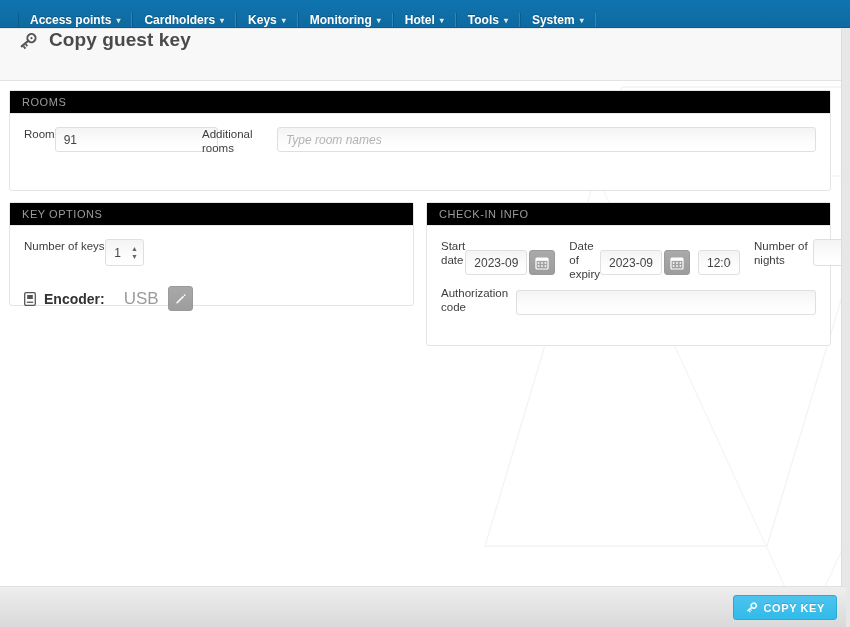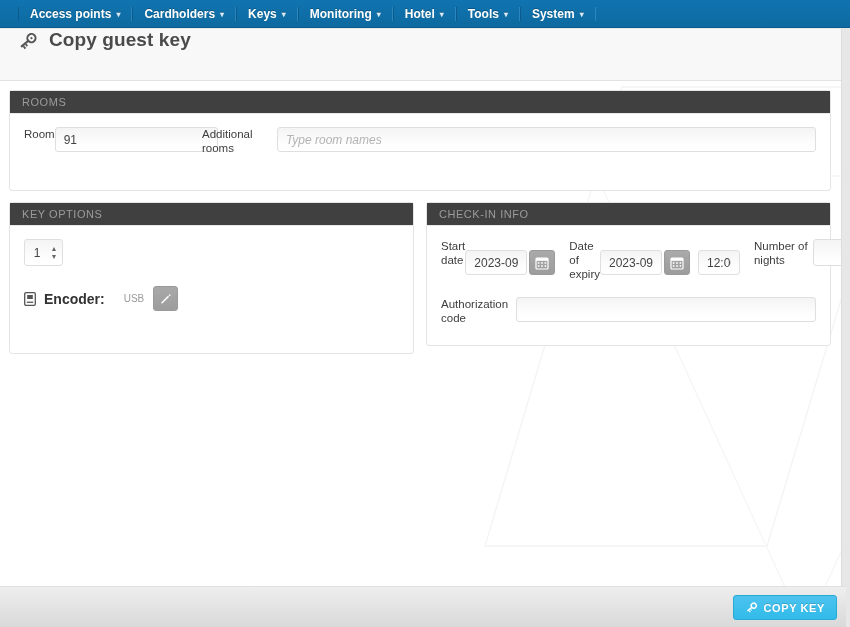"Access points" .navbar { align-items: center -> flex-end }
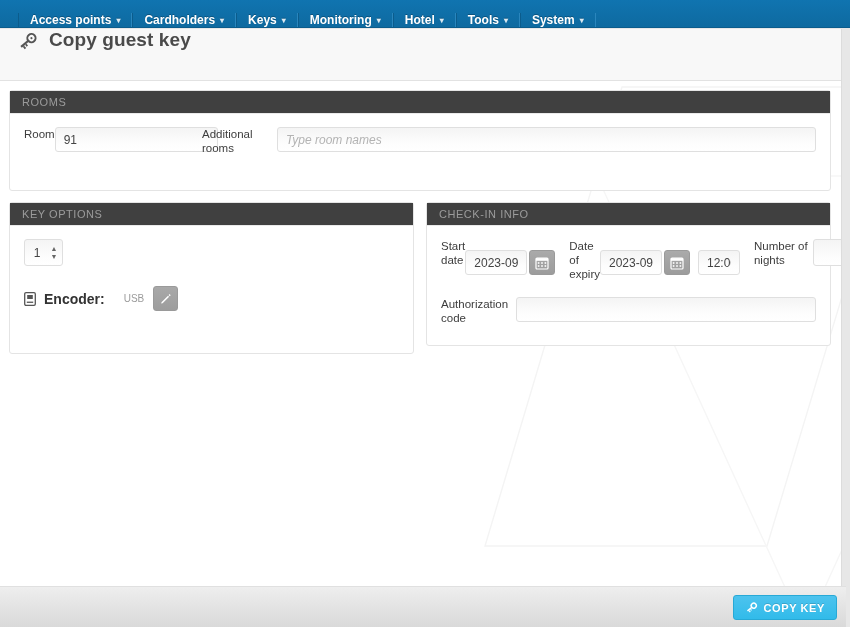"ROOMS" .panel-head { background: #404040 -> #000000 }
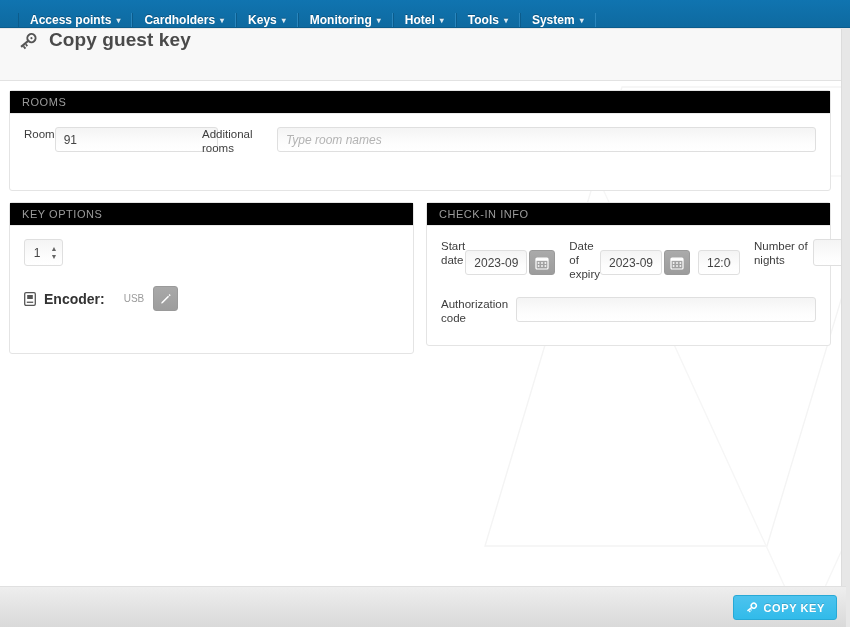"KEY OPTIONS" div.panel { height: 152px -> 104px }
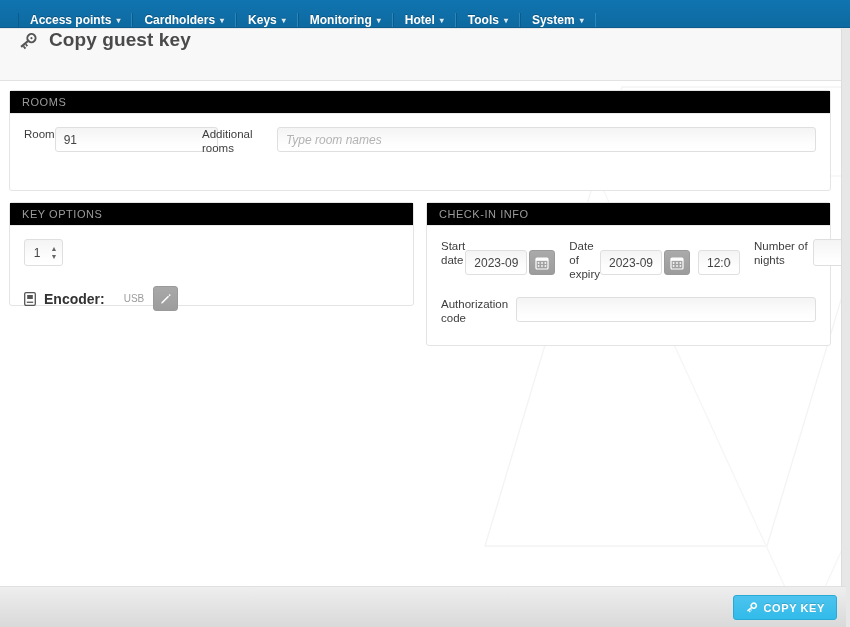"Number of keys" span.field-label { html: none -> <span>Number of keys</span> }
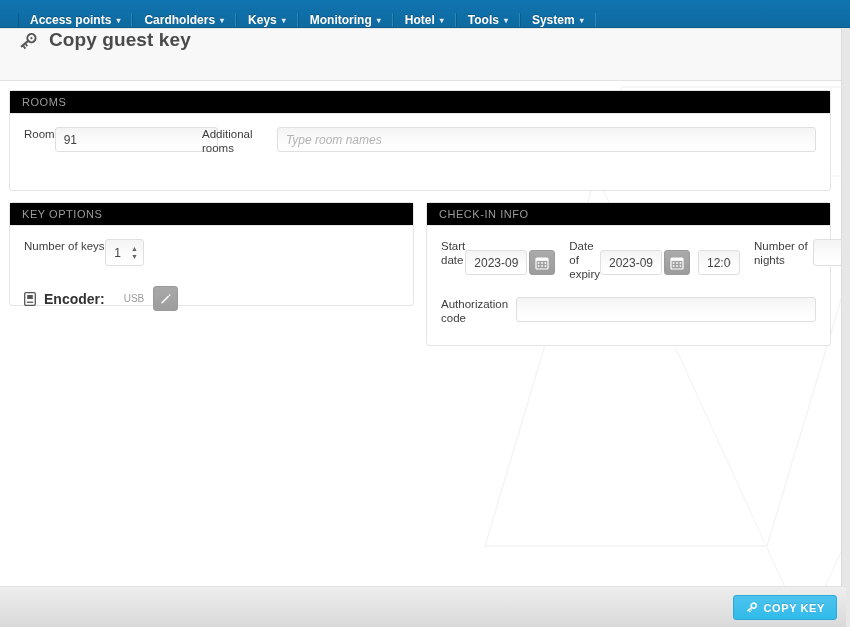"USB" .encoder-value { font-size: 10px -> 17px }
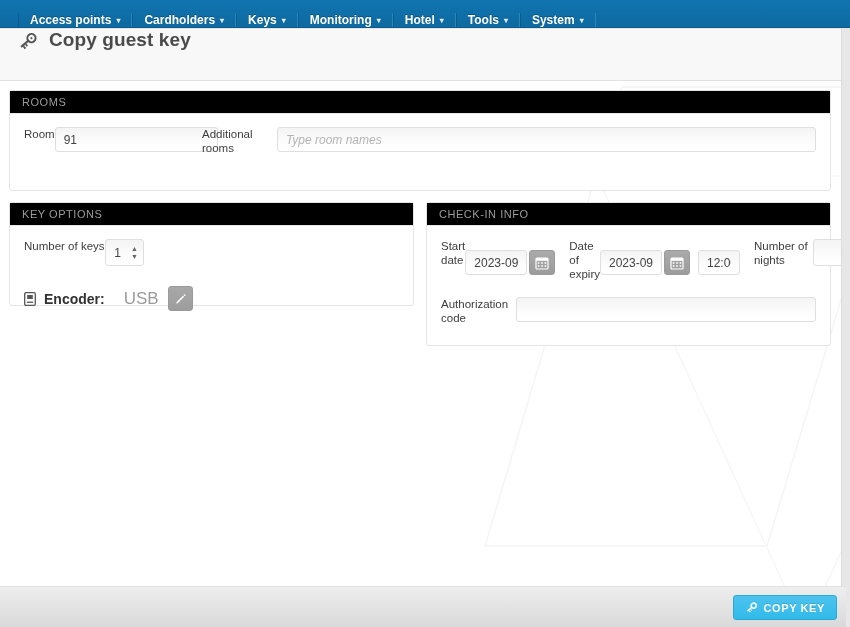"Authorization code" div.field { align-items: none -> center; margin-top: 11px -> none }
